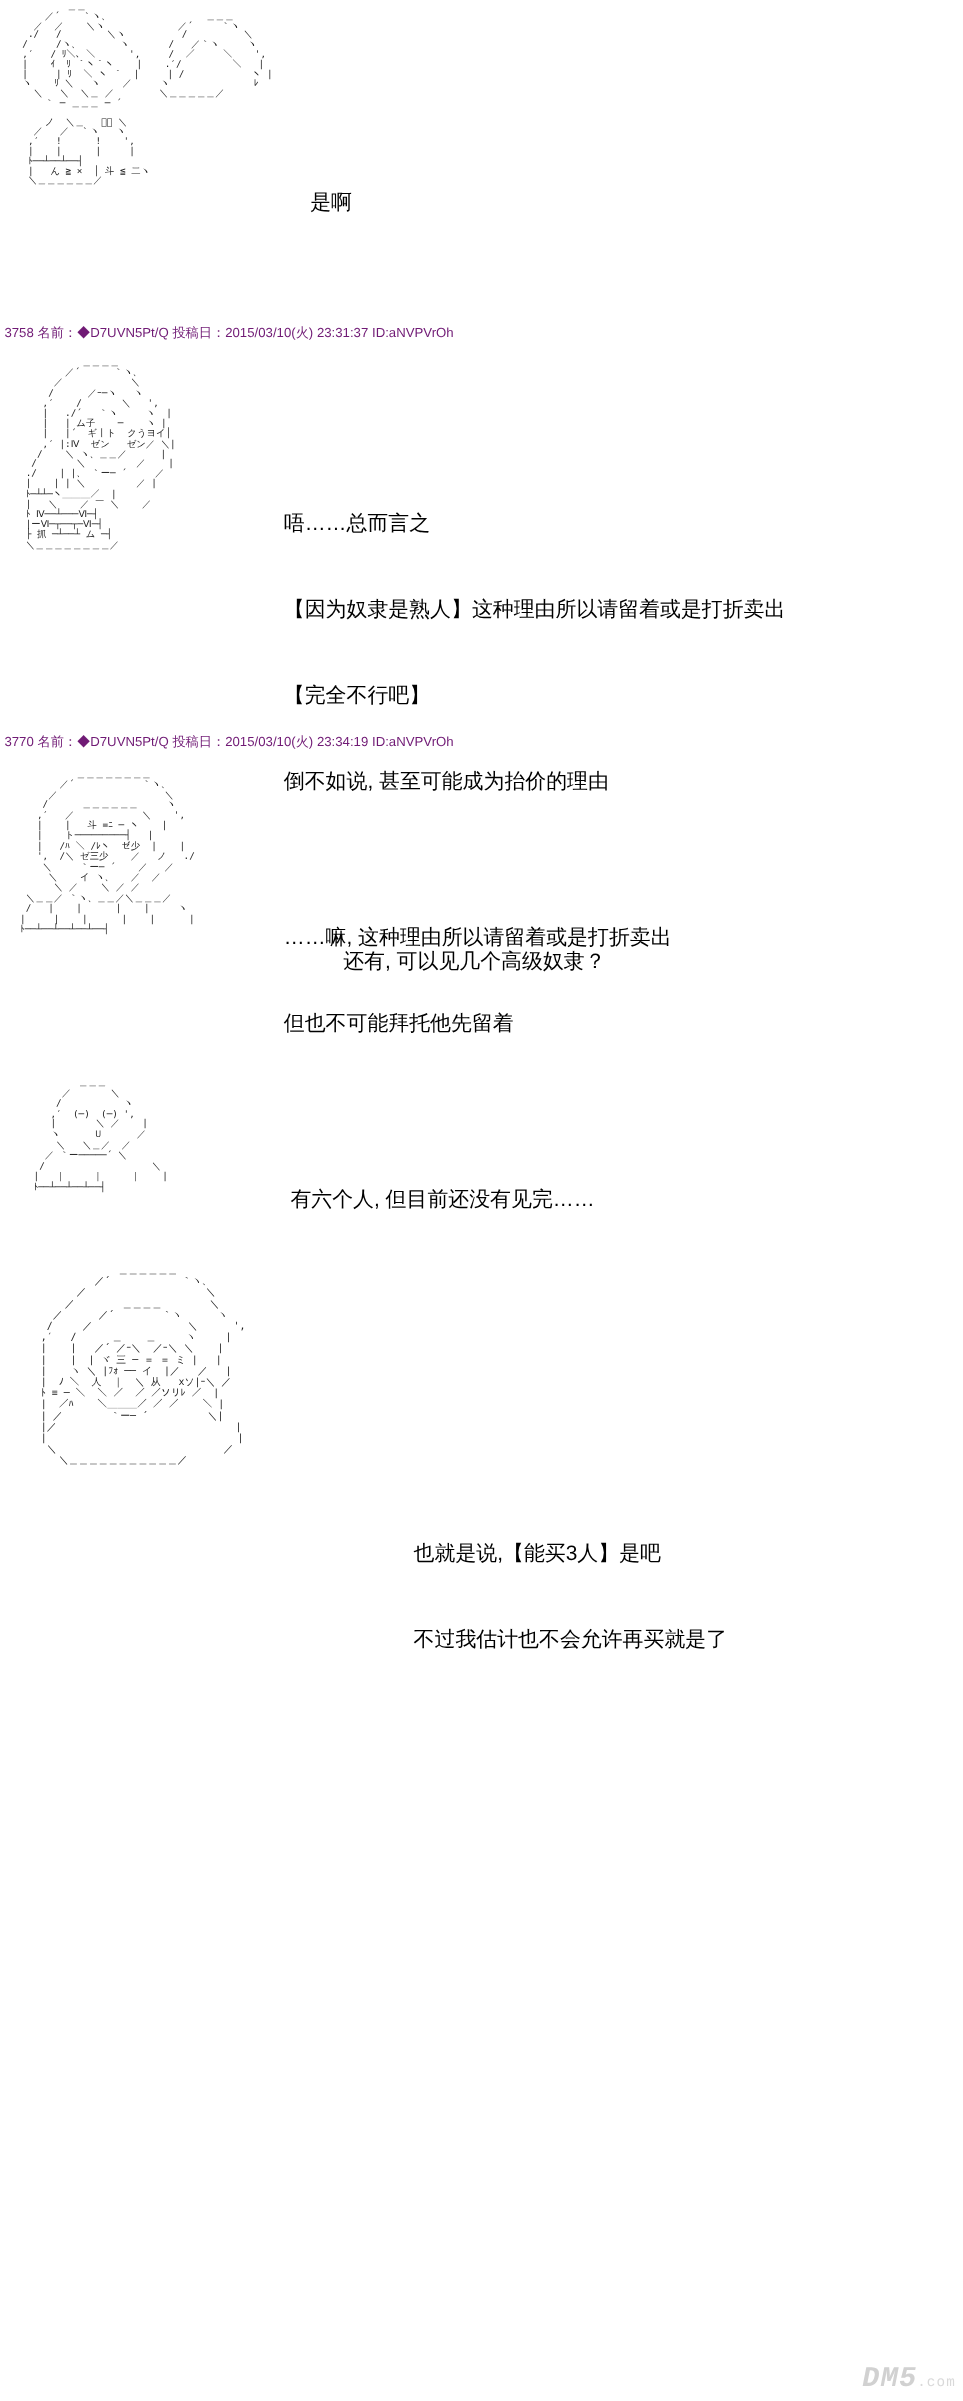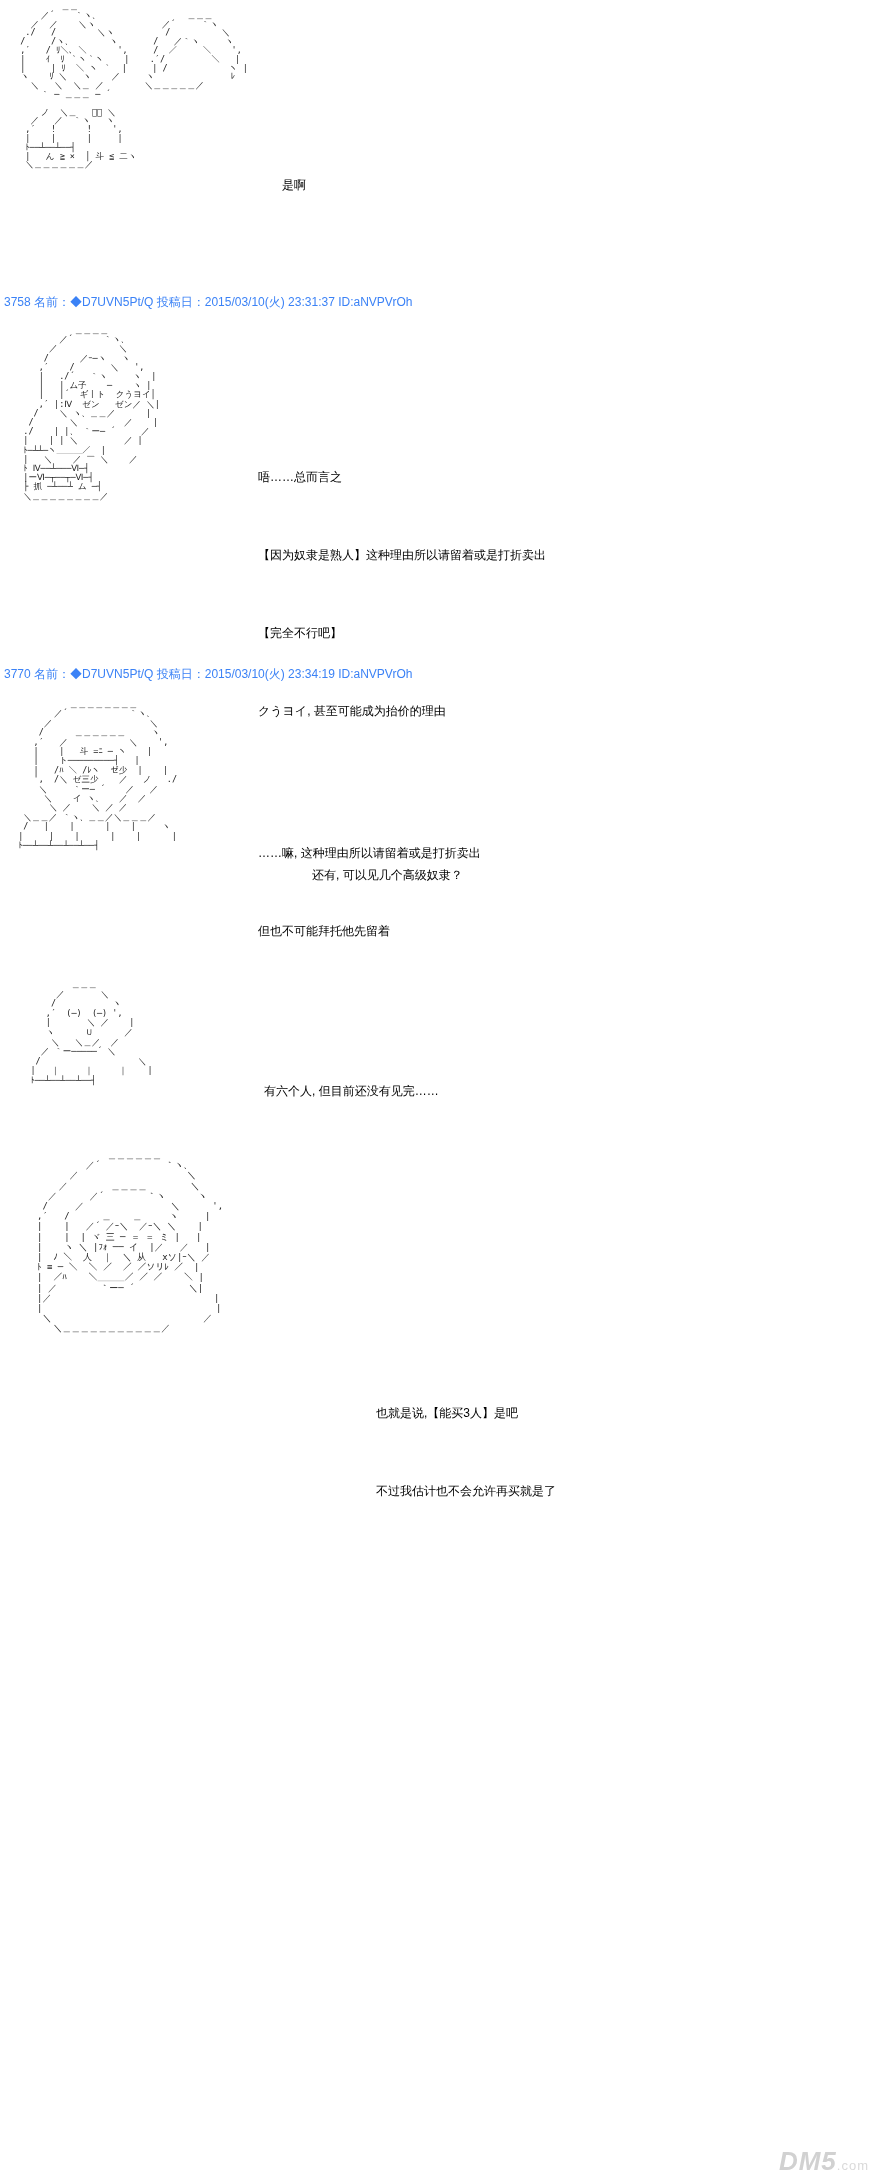"是啊" .dialogue { font-size: 12px -> 19px }
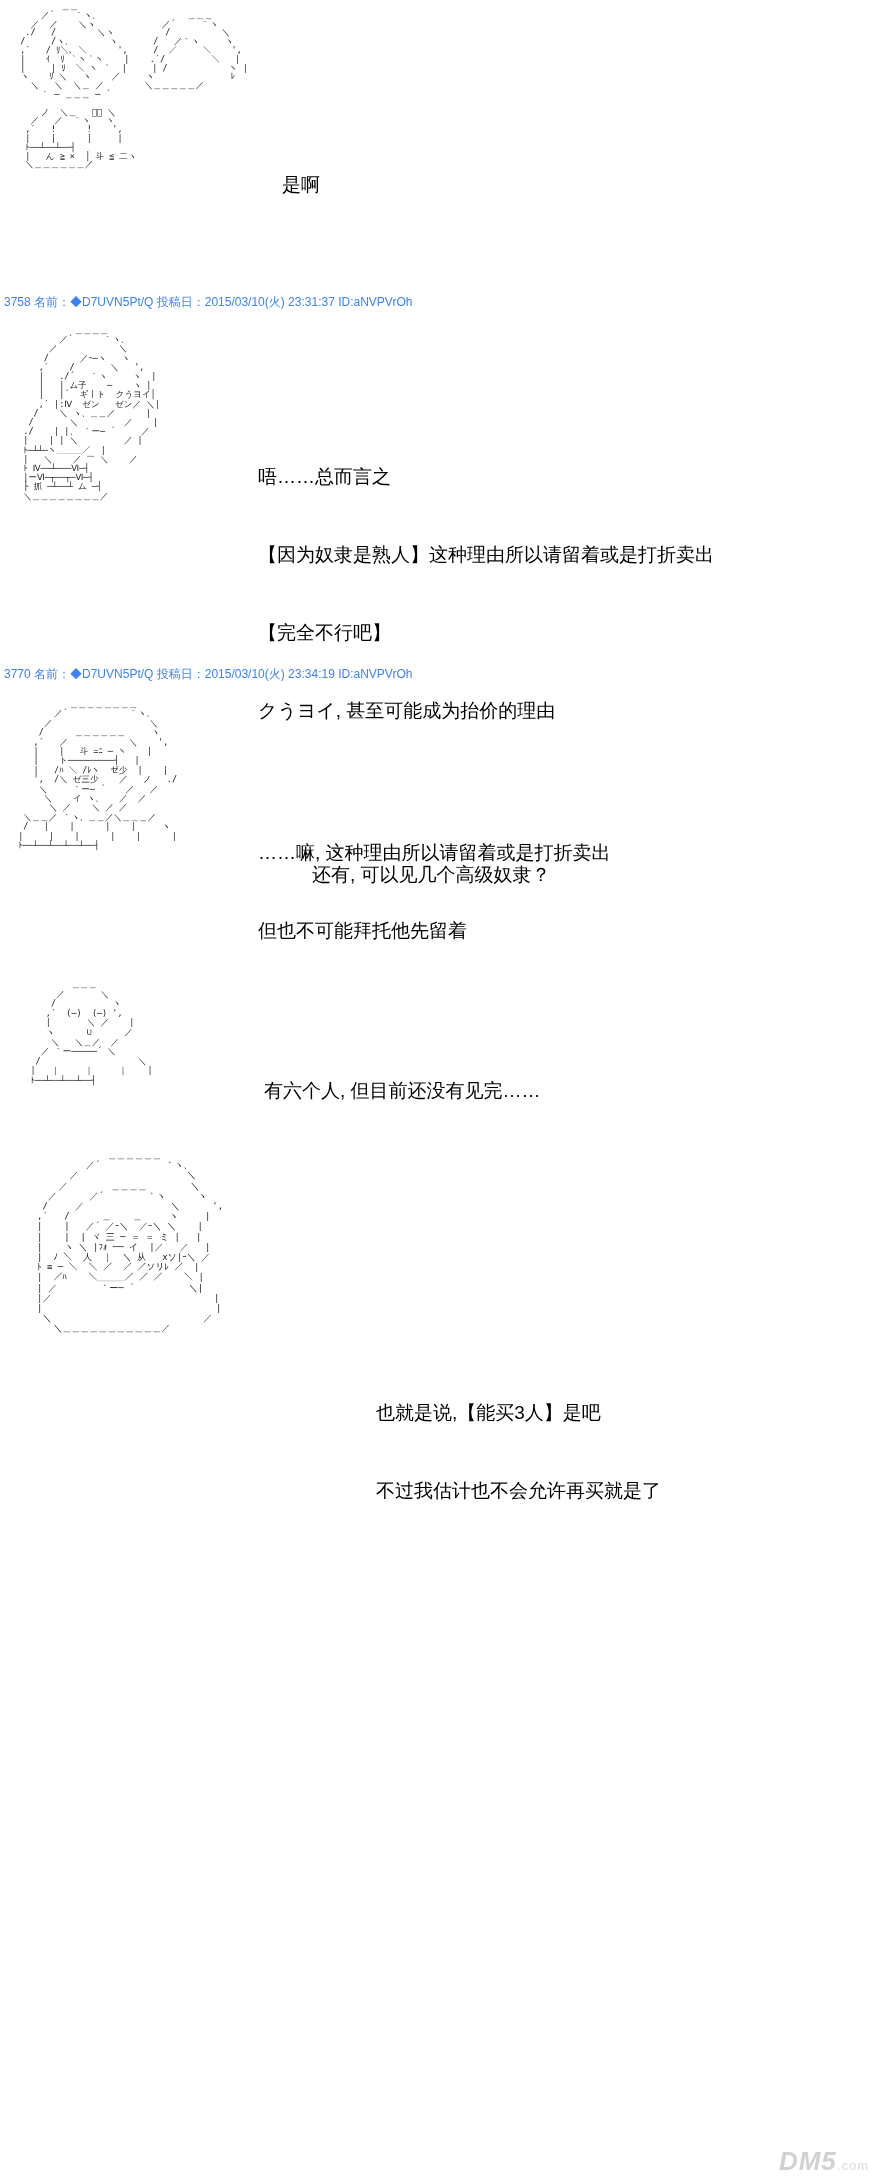"3758 名前：◆D7UVN5Pt/Q 投稿日：2015/03/10(火)" .post-meta { color: #3b82f6 -> #701a75 }
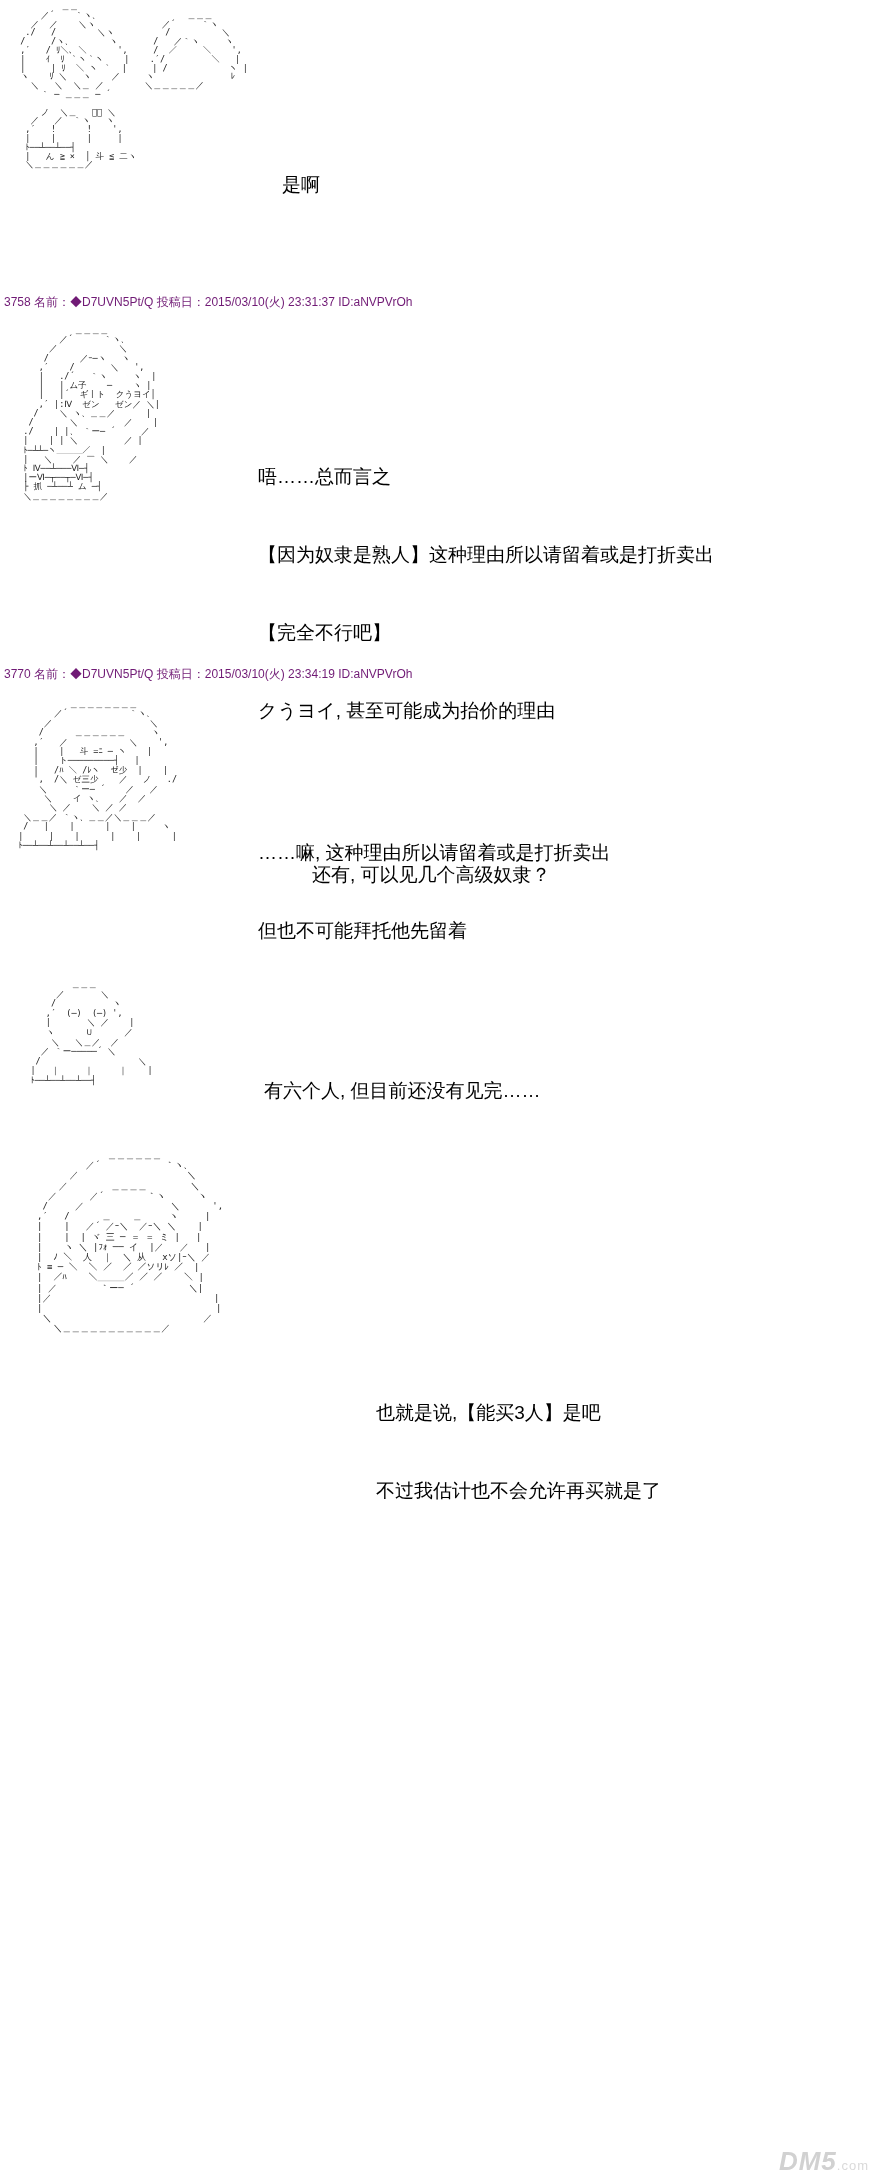"クうヨイ, 甚至可能成为抬价的理由" div { text: クうヨイ -> 倒不如说 }
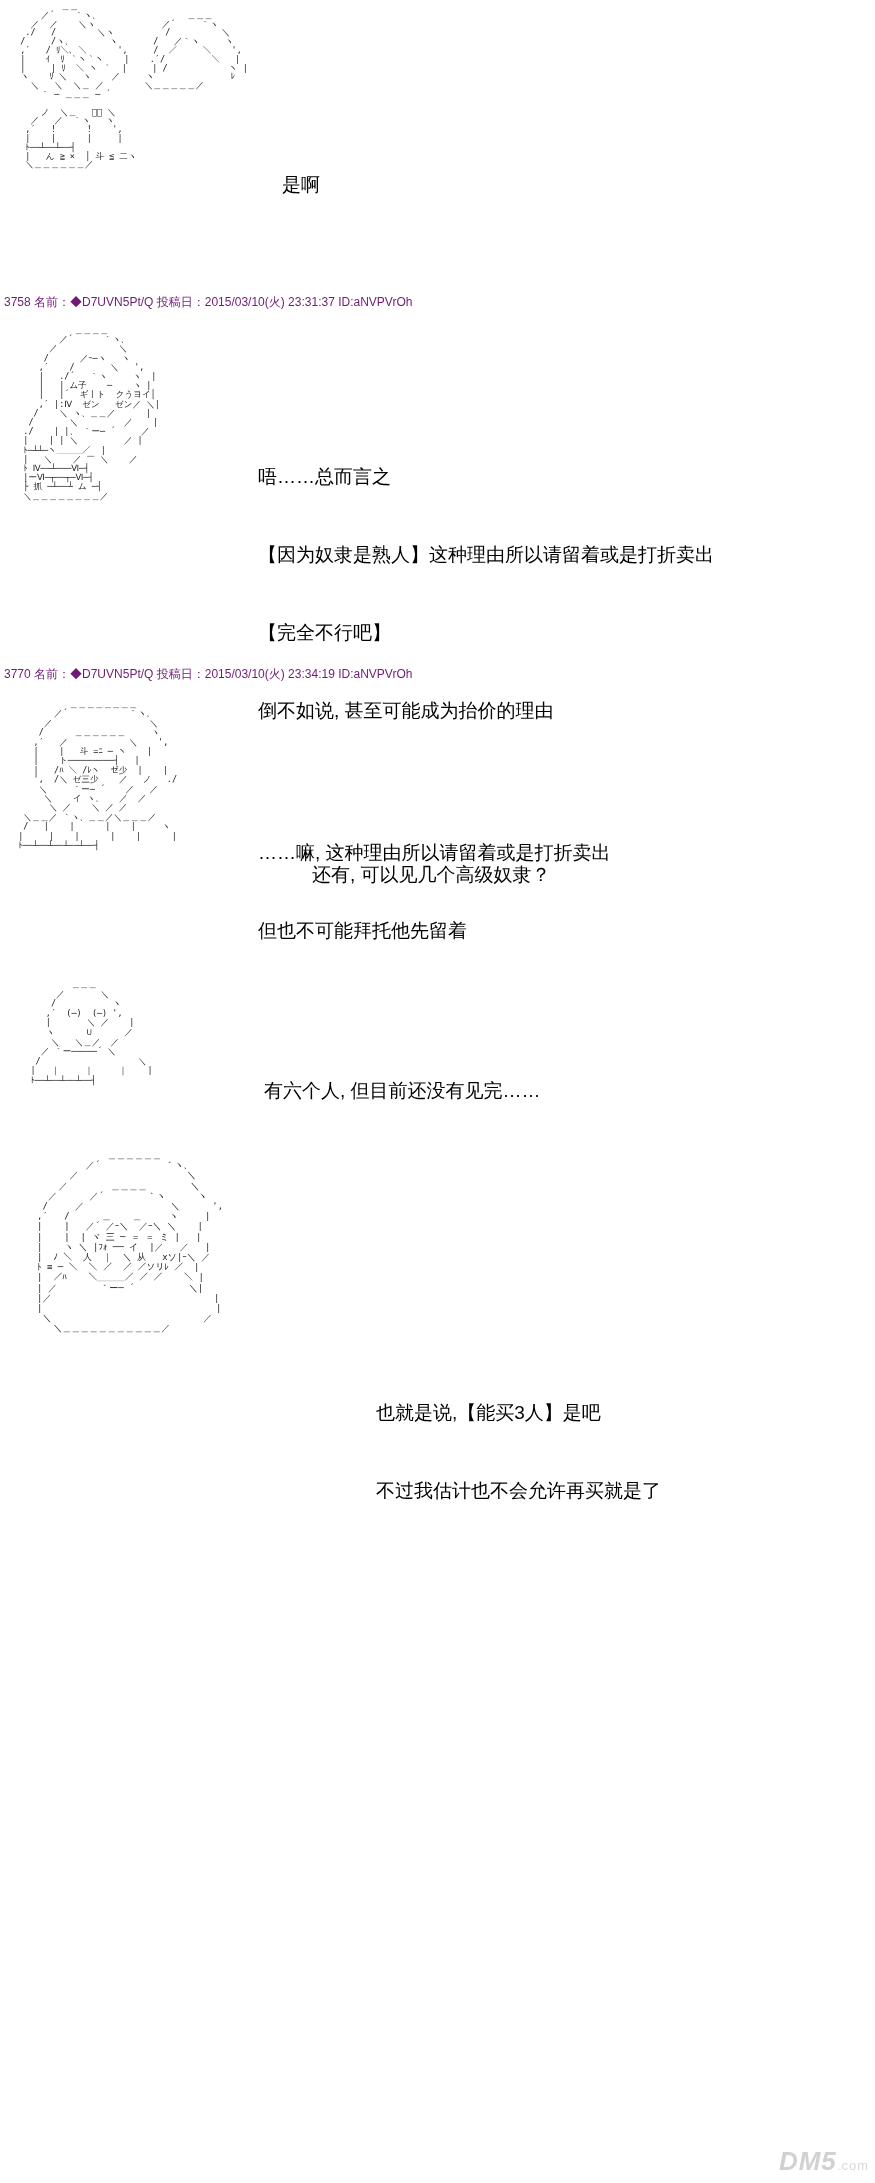"DM5.com" .watermark { font-family: Liberation Sans, sans-serif -> Liberation Mono, monospace }
